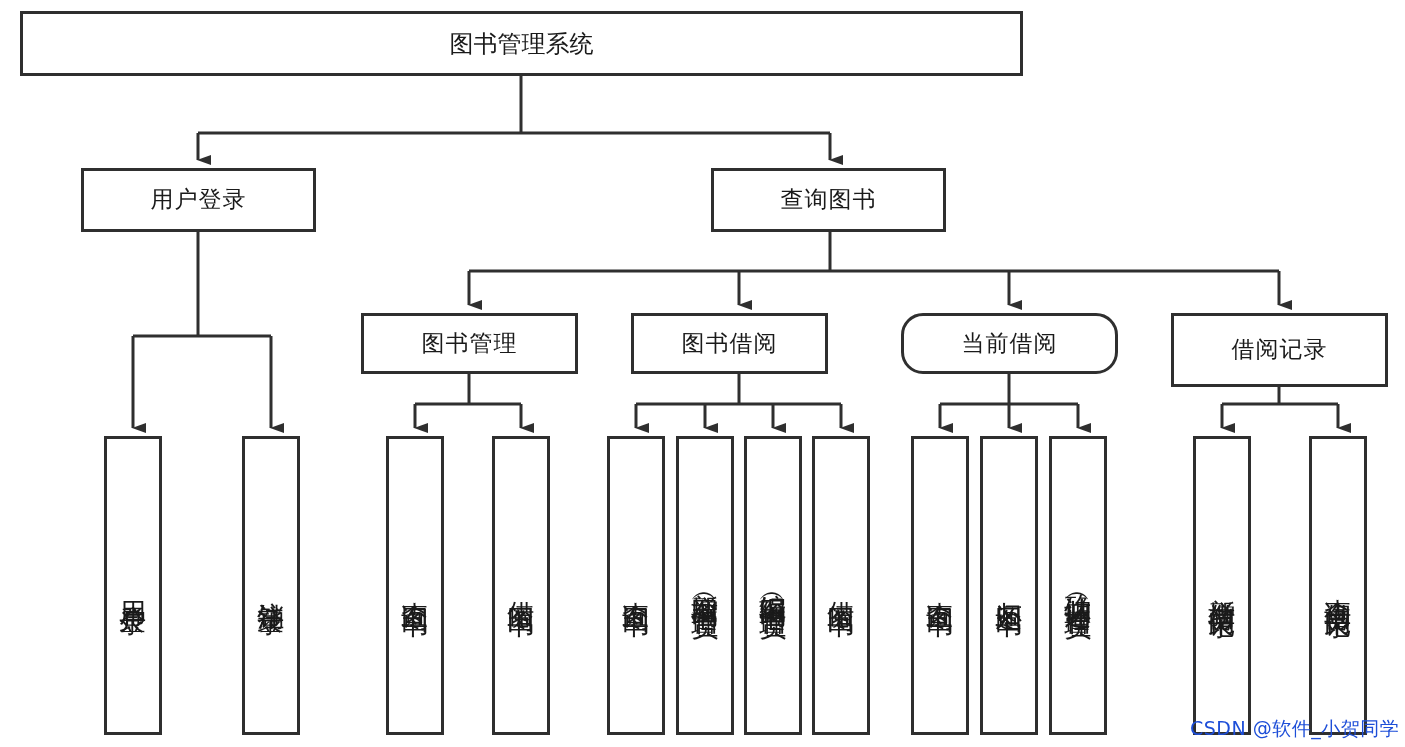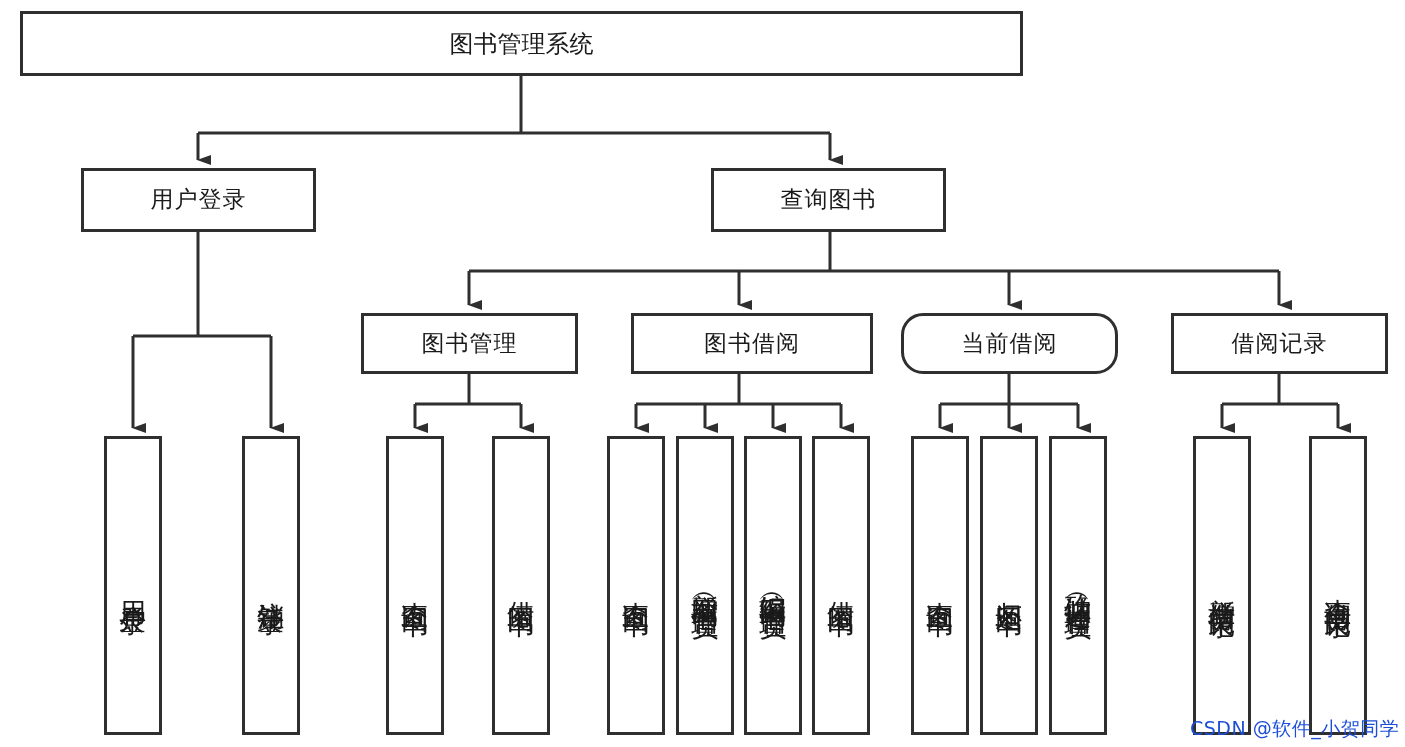"图书借阅" div.node { width: 242px -> 197px }
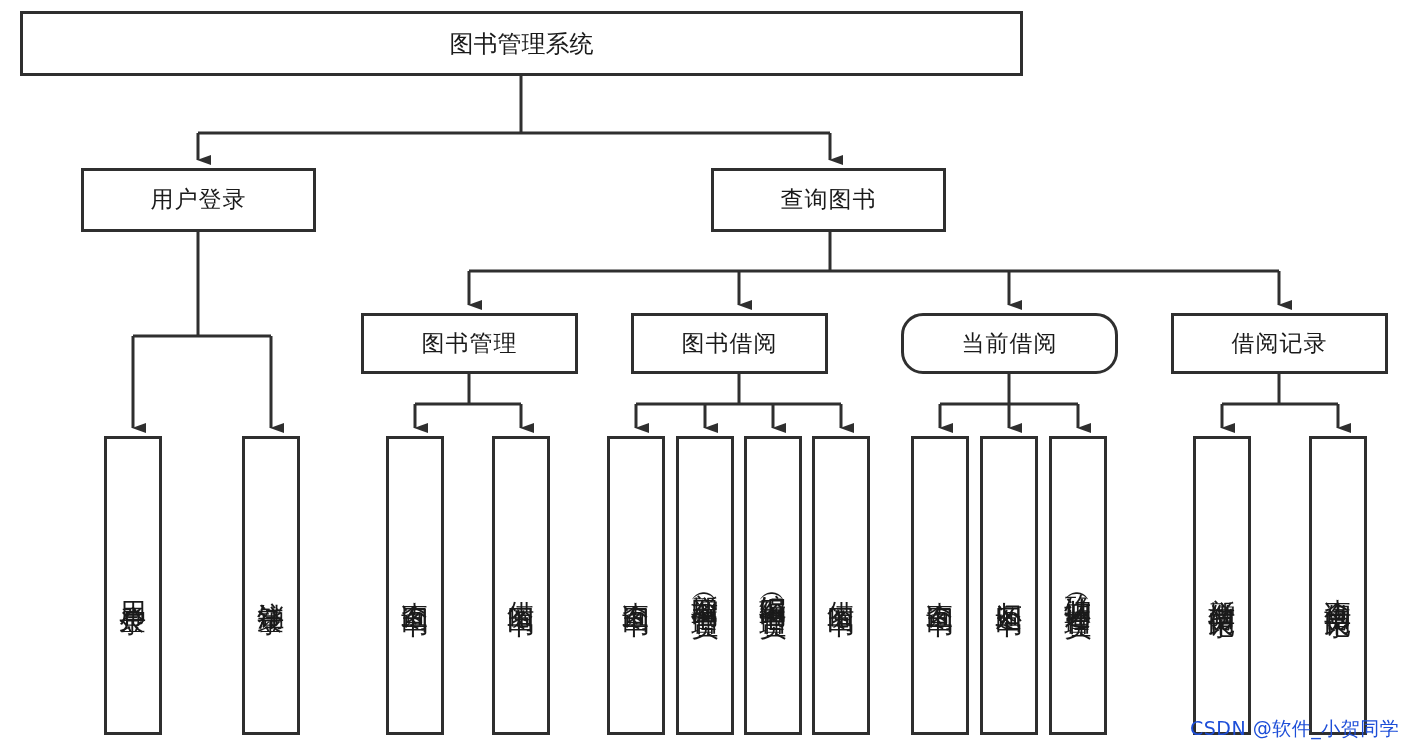"借阅记录" div.node { height: 61px -> 74px }
